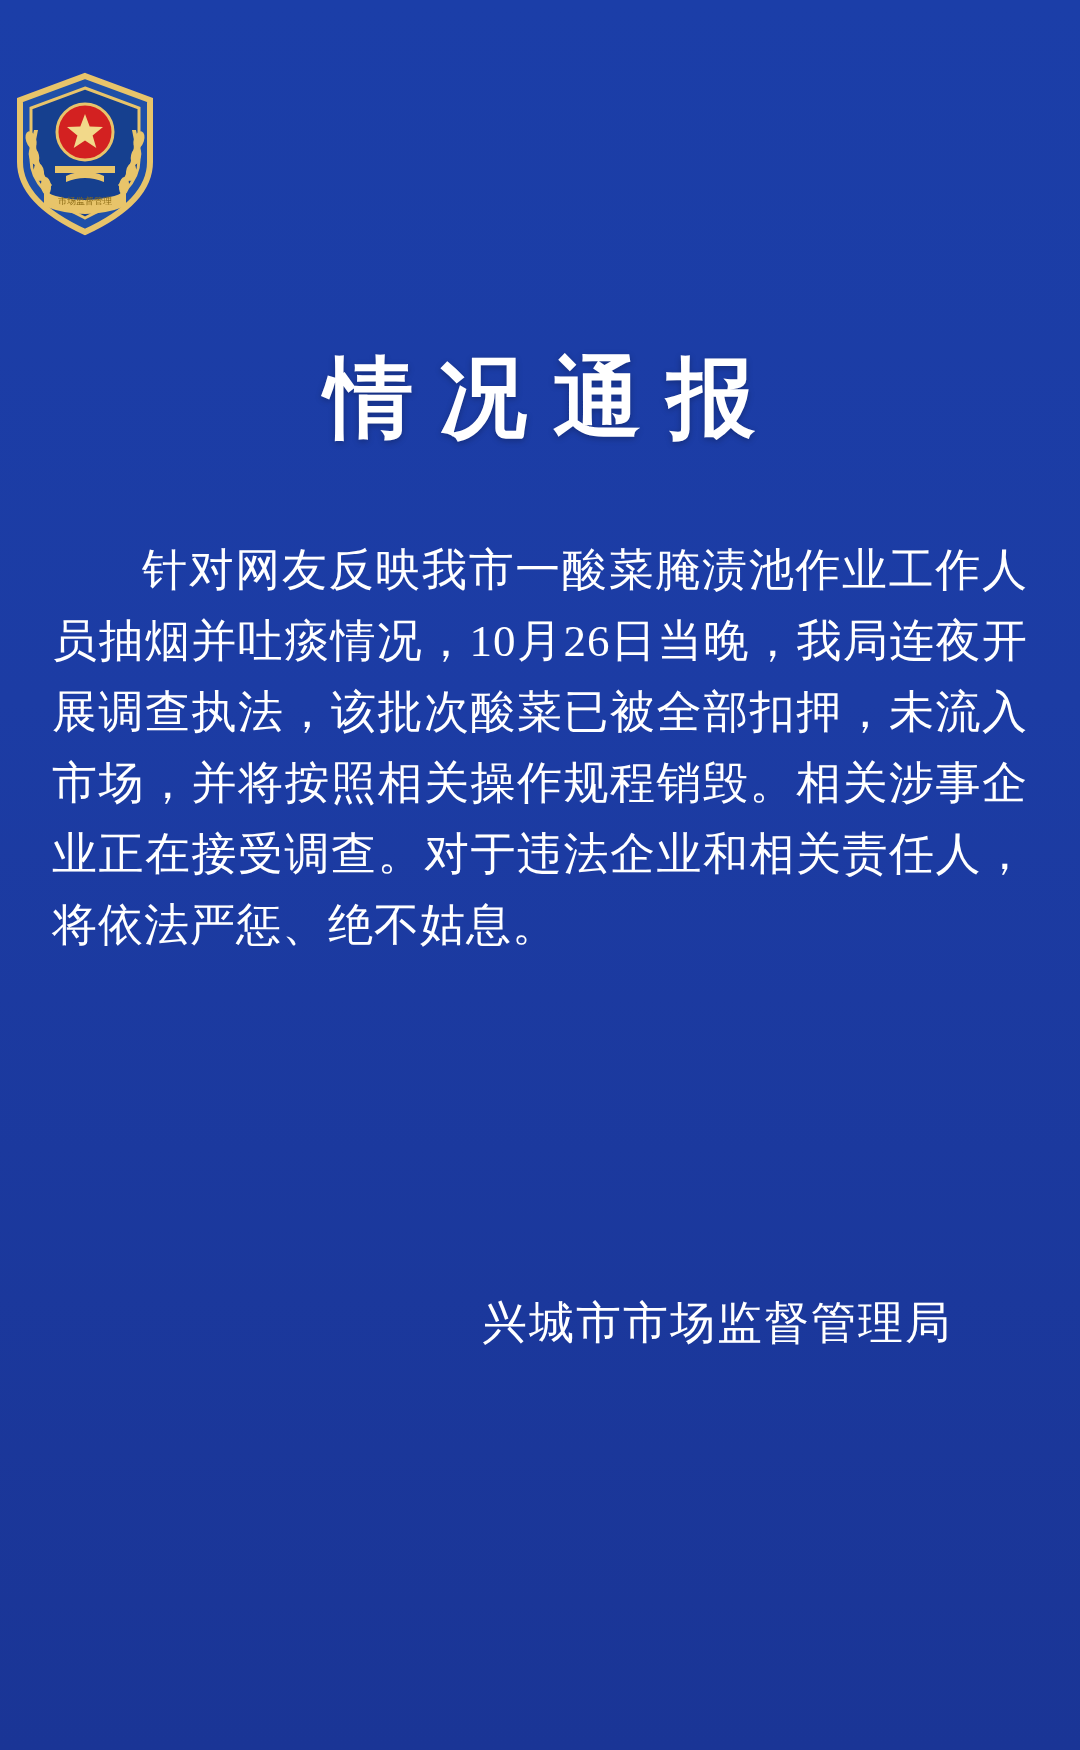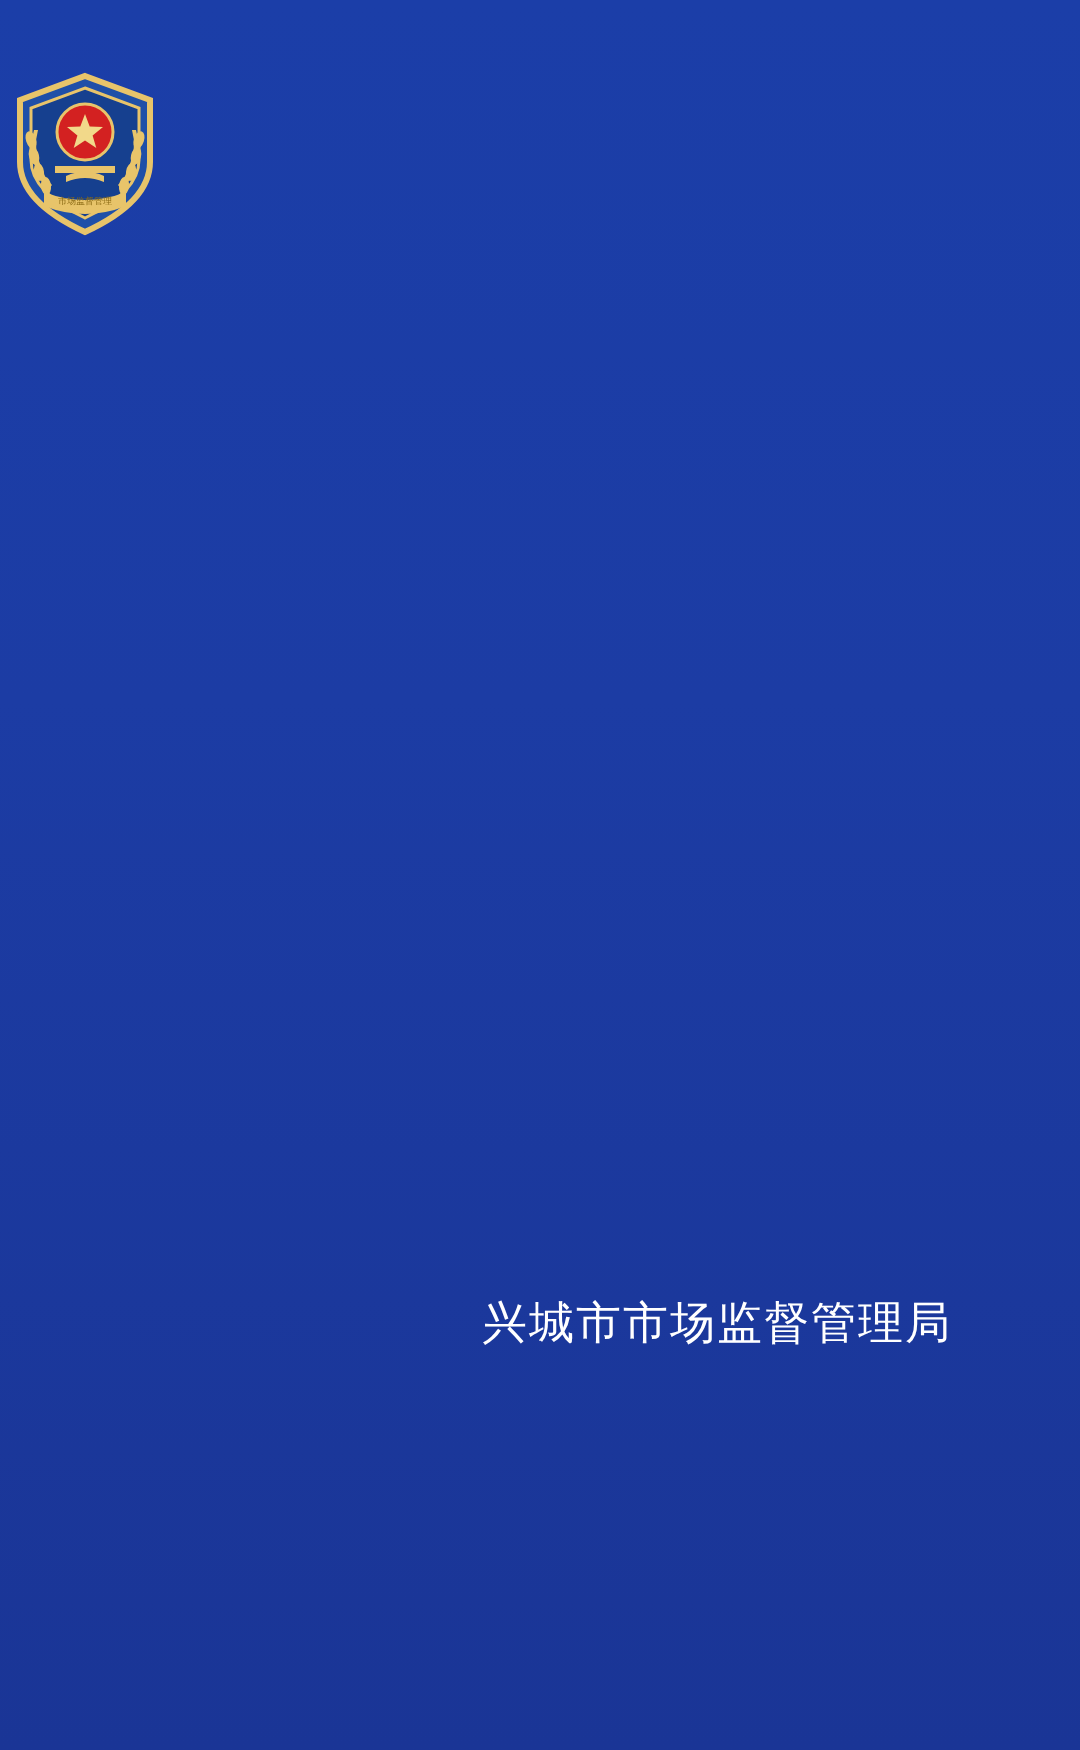"情况通报" div.title { html: none -> <div>情况通报</div> }
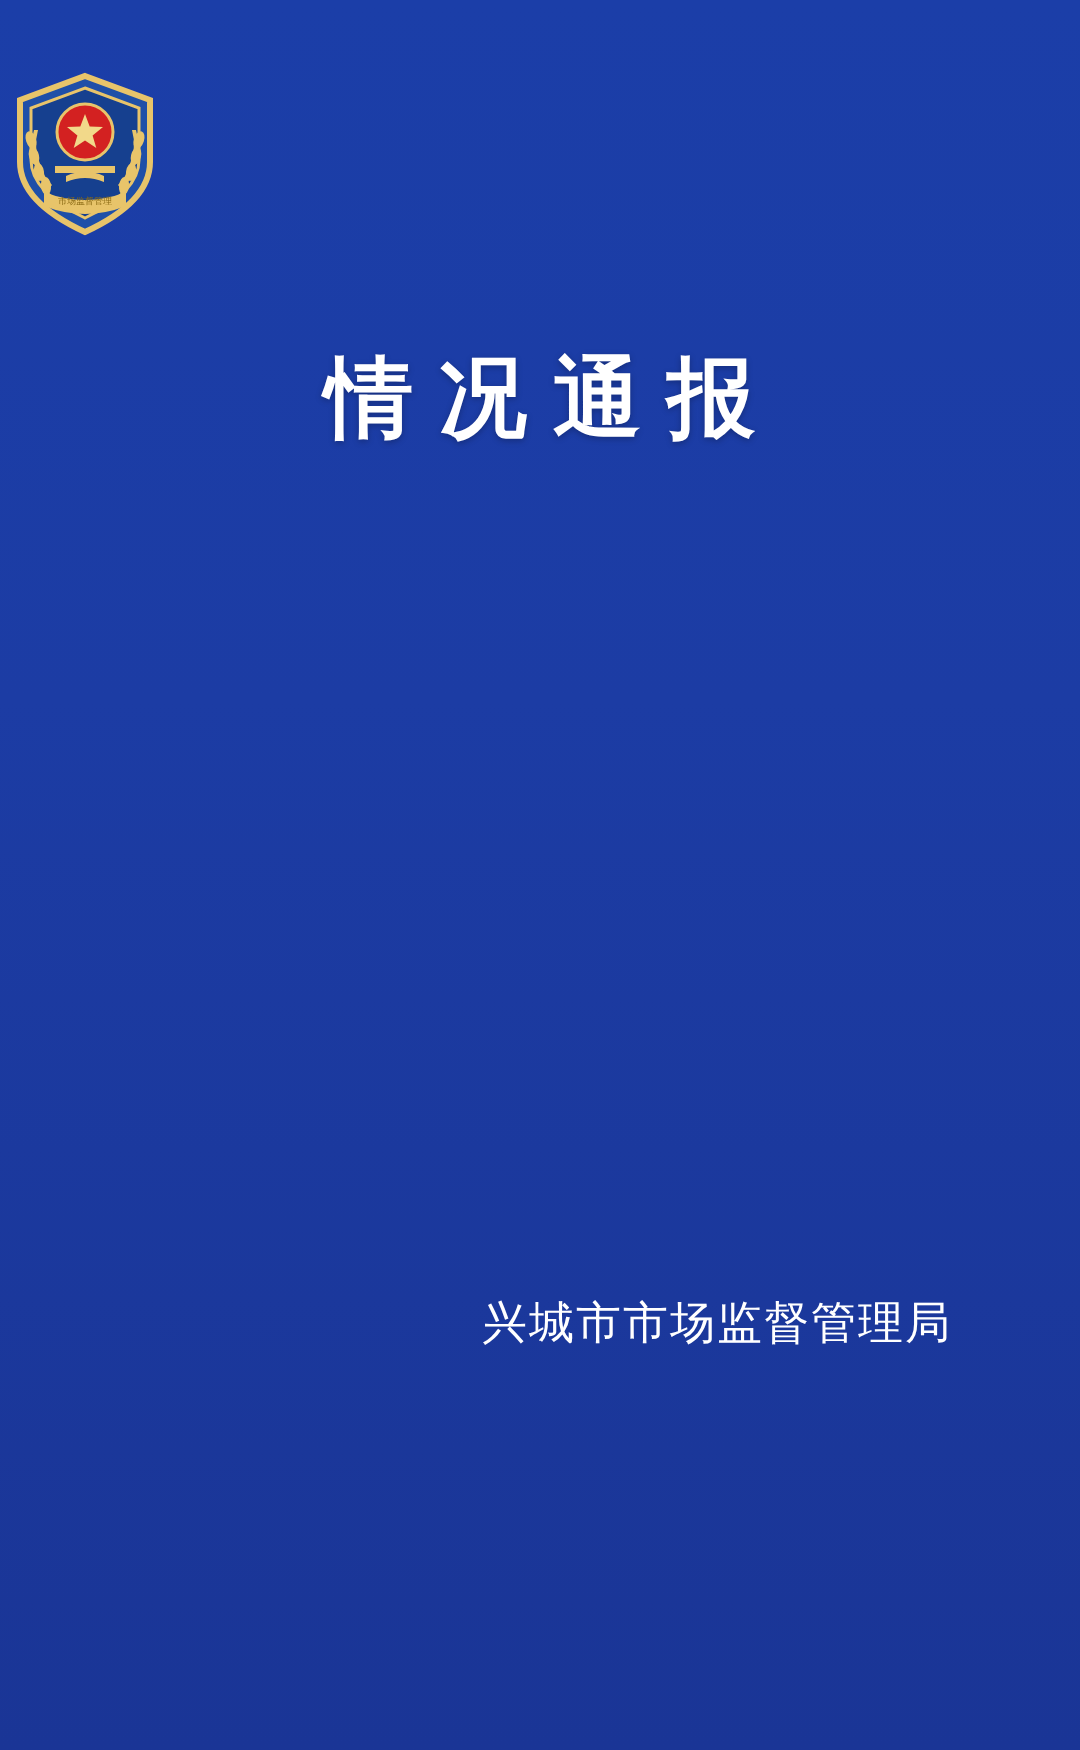"针对网友反映我市一酸菜腌渍池作业工作人员抽烟并吐痰情况，10月26日当晚，我局连" p.para { html: none -> <p>针对网友反映我市一酸菜腌渍池作业工作人员抽烟并吐痰情况，10月26日当晚，我局连夜开展调查执法，该批次酸菜已被全部扣押，未流入市场，并将按照相关操作规程销毁。相关涉事企业正在接受调查。对于违法企业和相关责任人，将依法严惩、绝不姑息。</p> }
